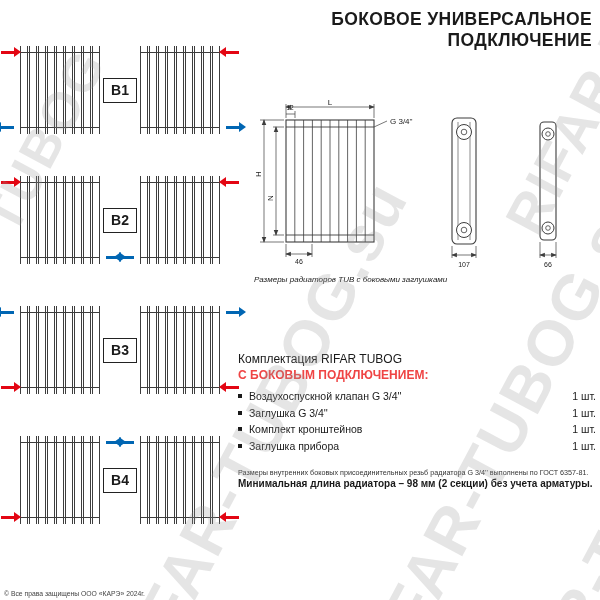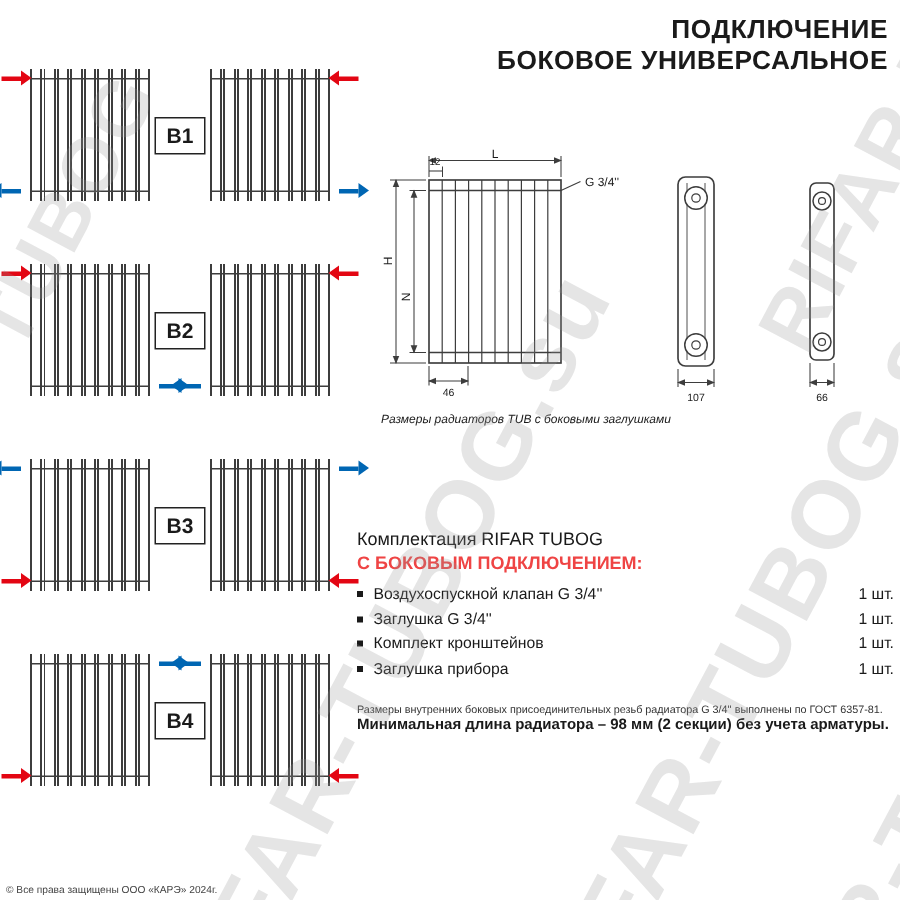"ПОДКЛЮЧЕНИЕ" div { order: before "БОКОВОЕ УНИВЕРСАЛЬНОЕ" -> after "БОКОВОЕ УНИВЕРСАЛЬНОЕ" }
